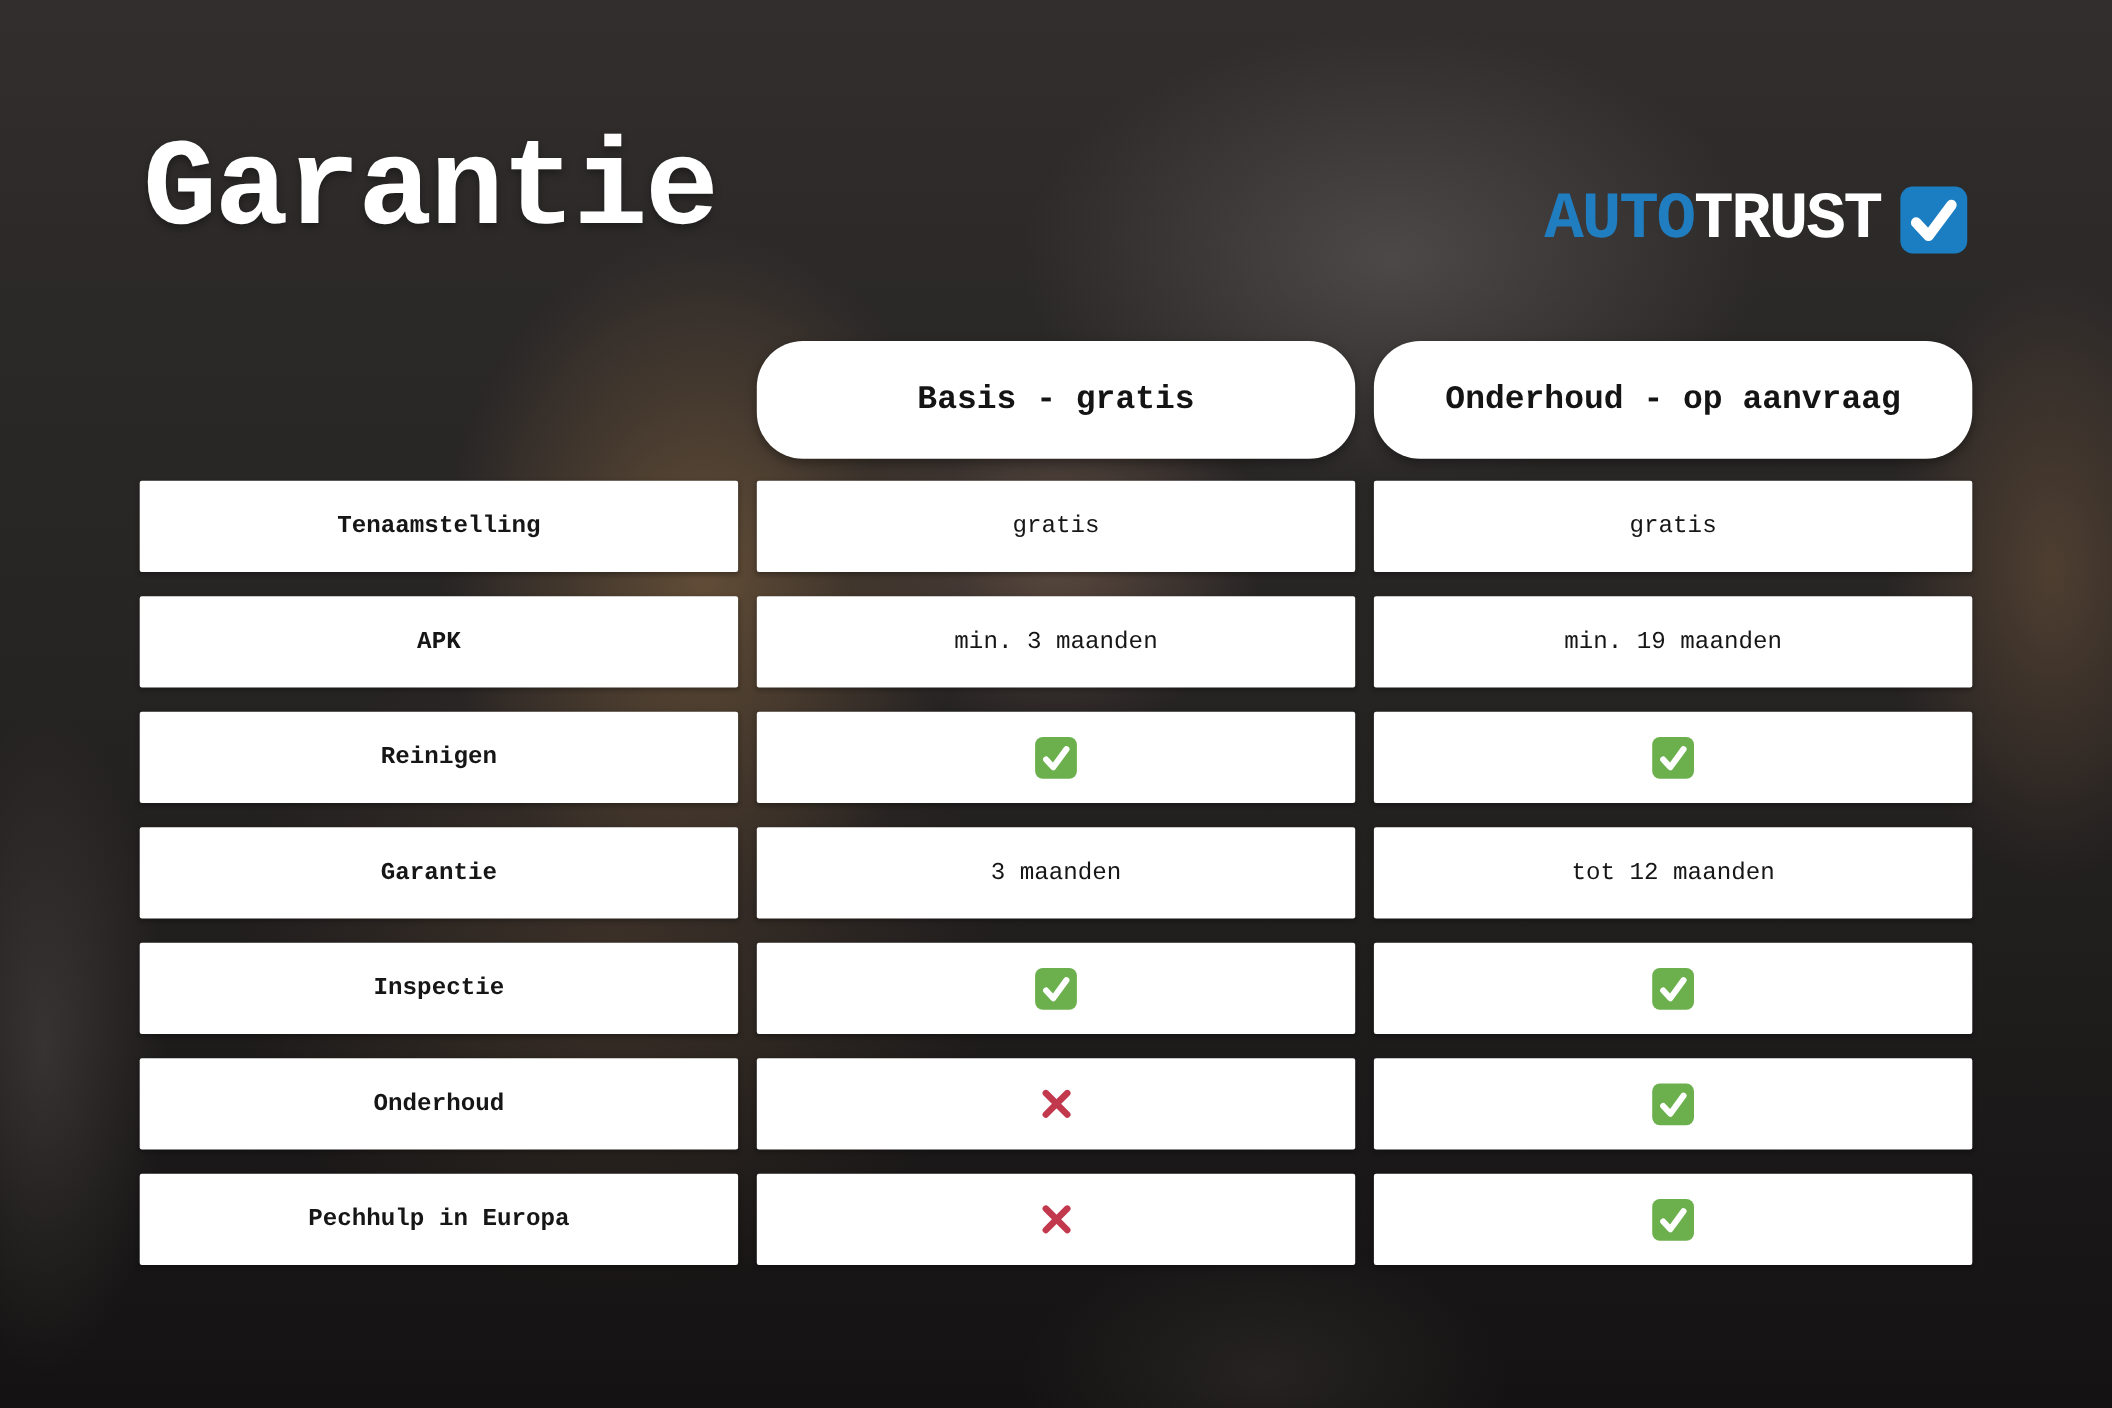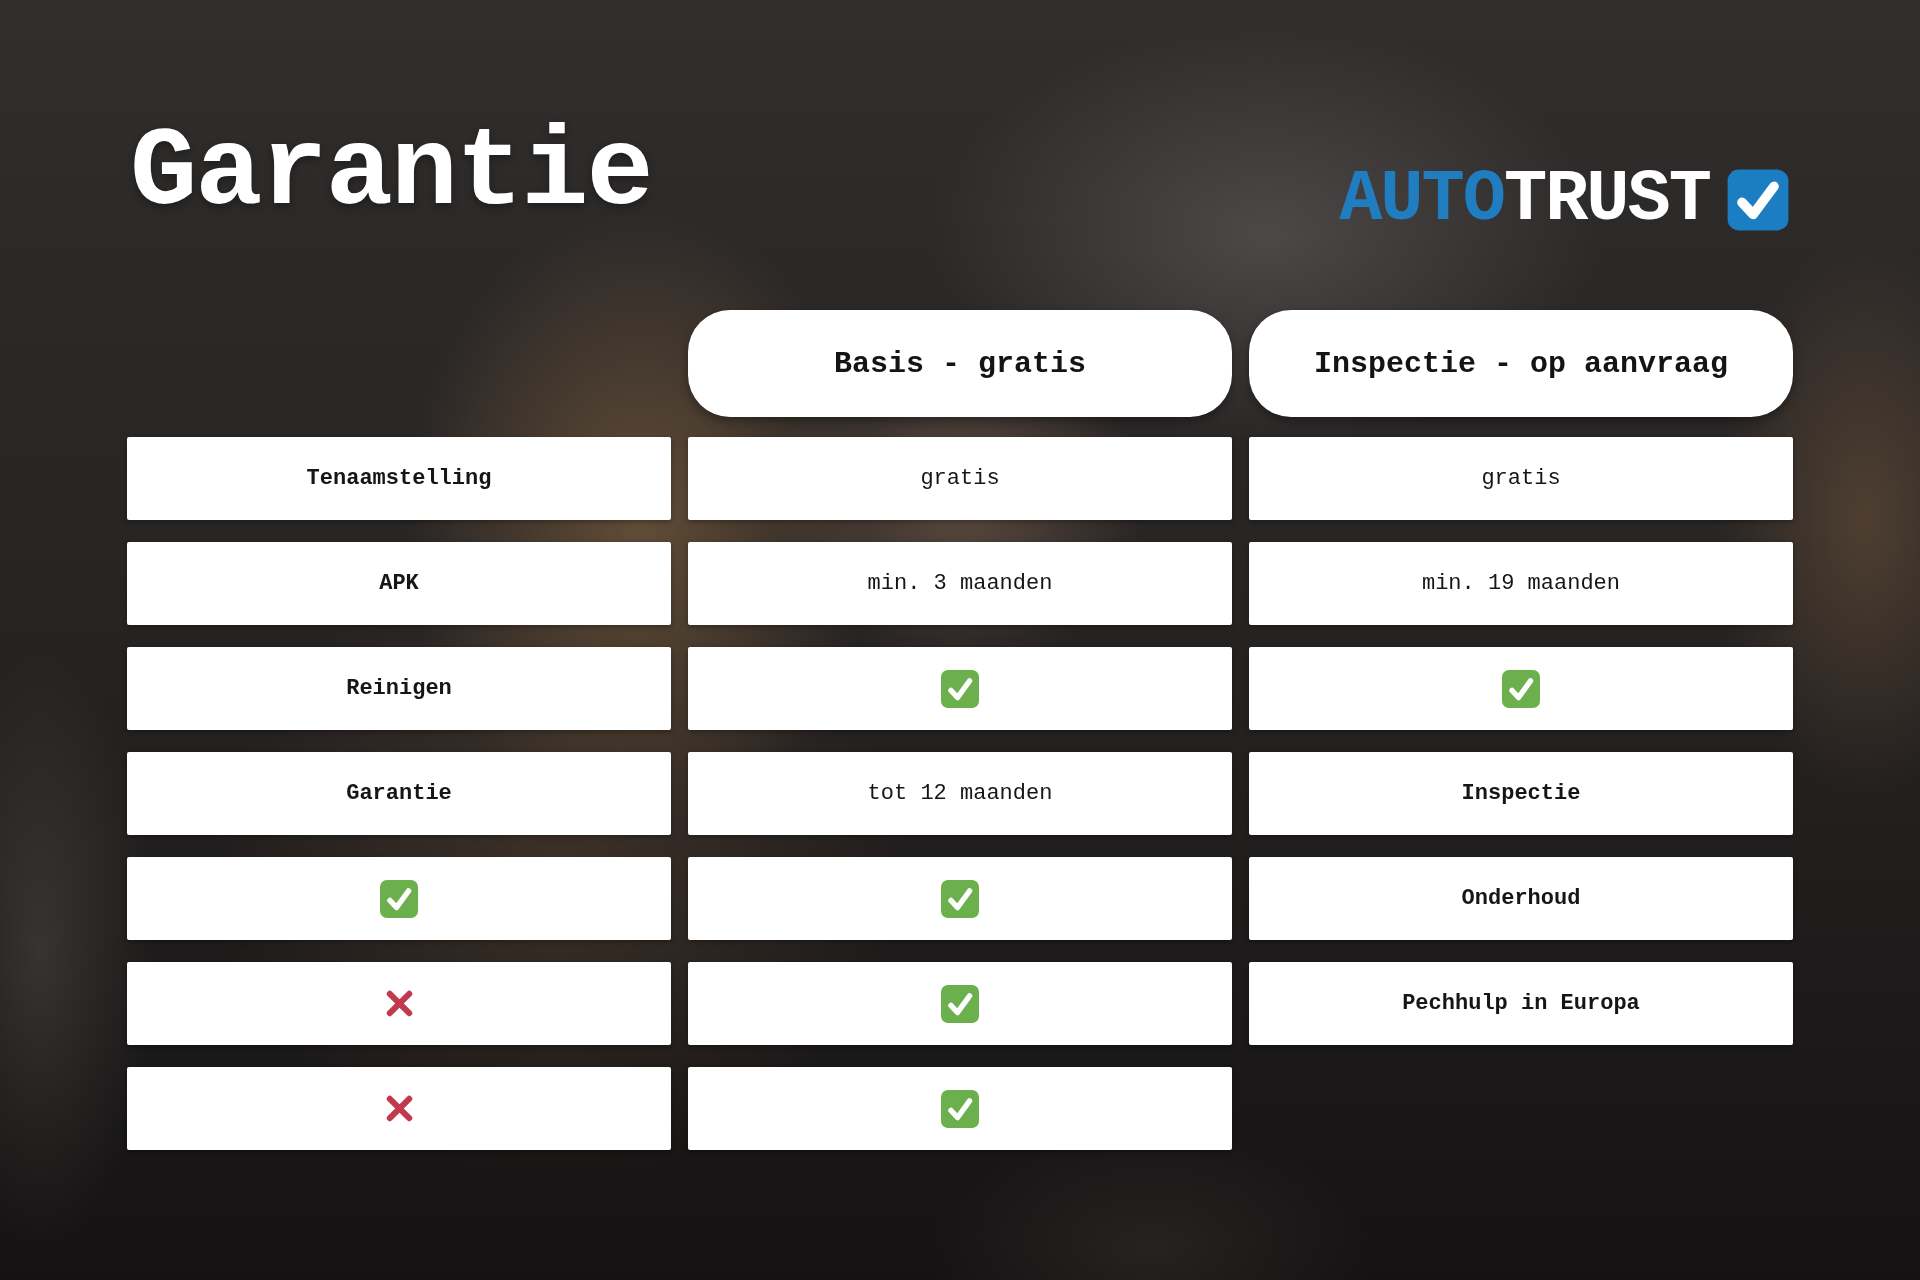"AUTOTRUST" .logo-text { font-size: 72px -> 60px }
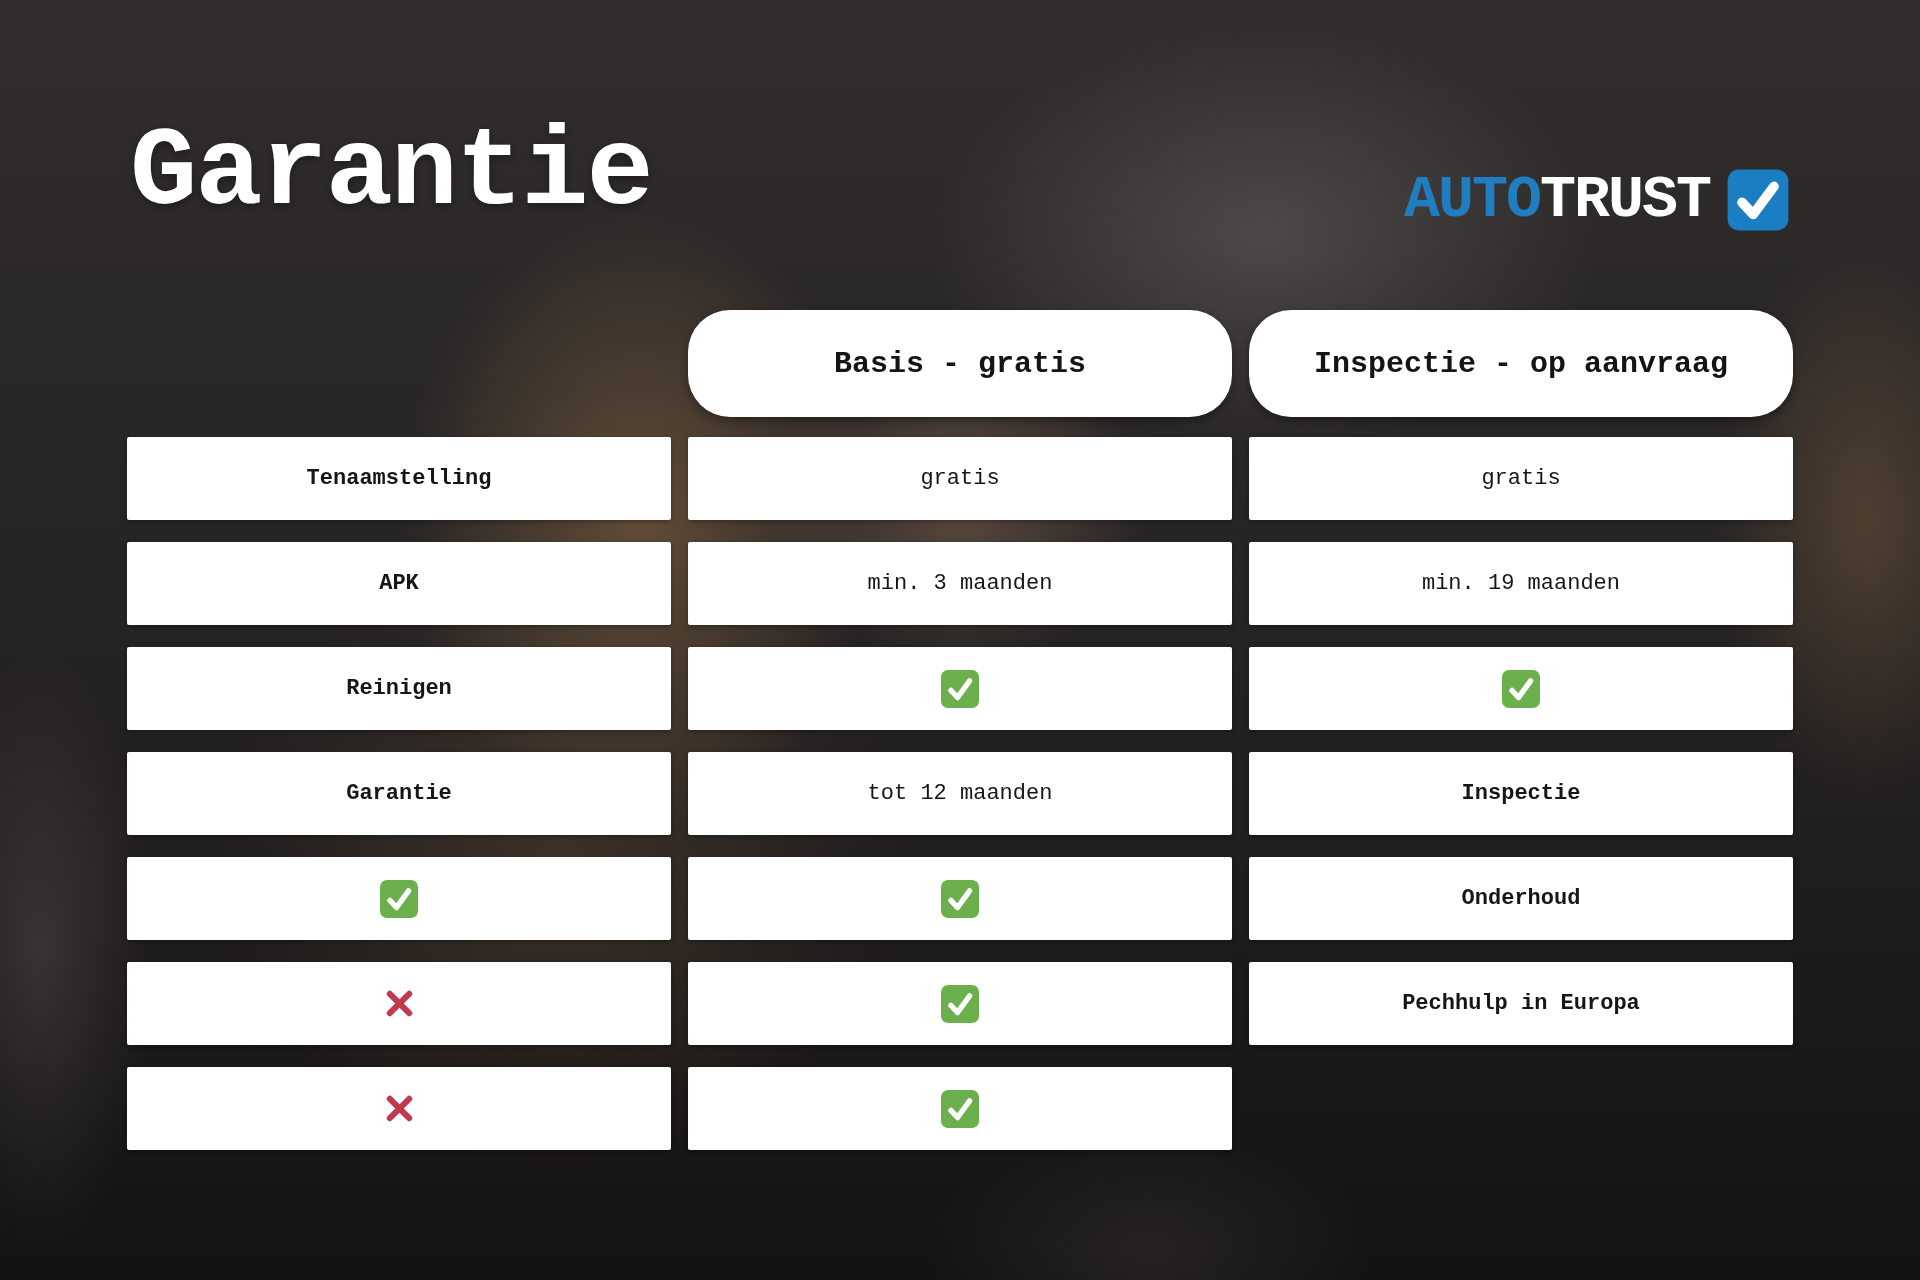"Inspectie - op aanvraag" div.pill { text: Inspectie -> Onderhoud }
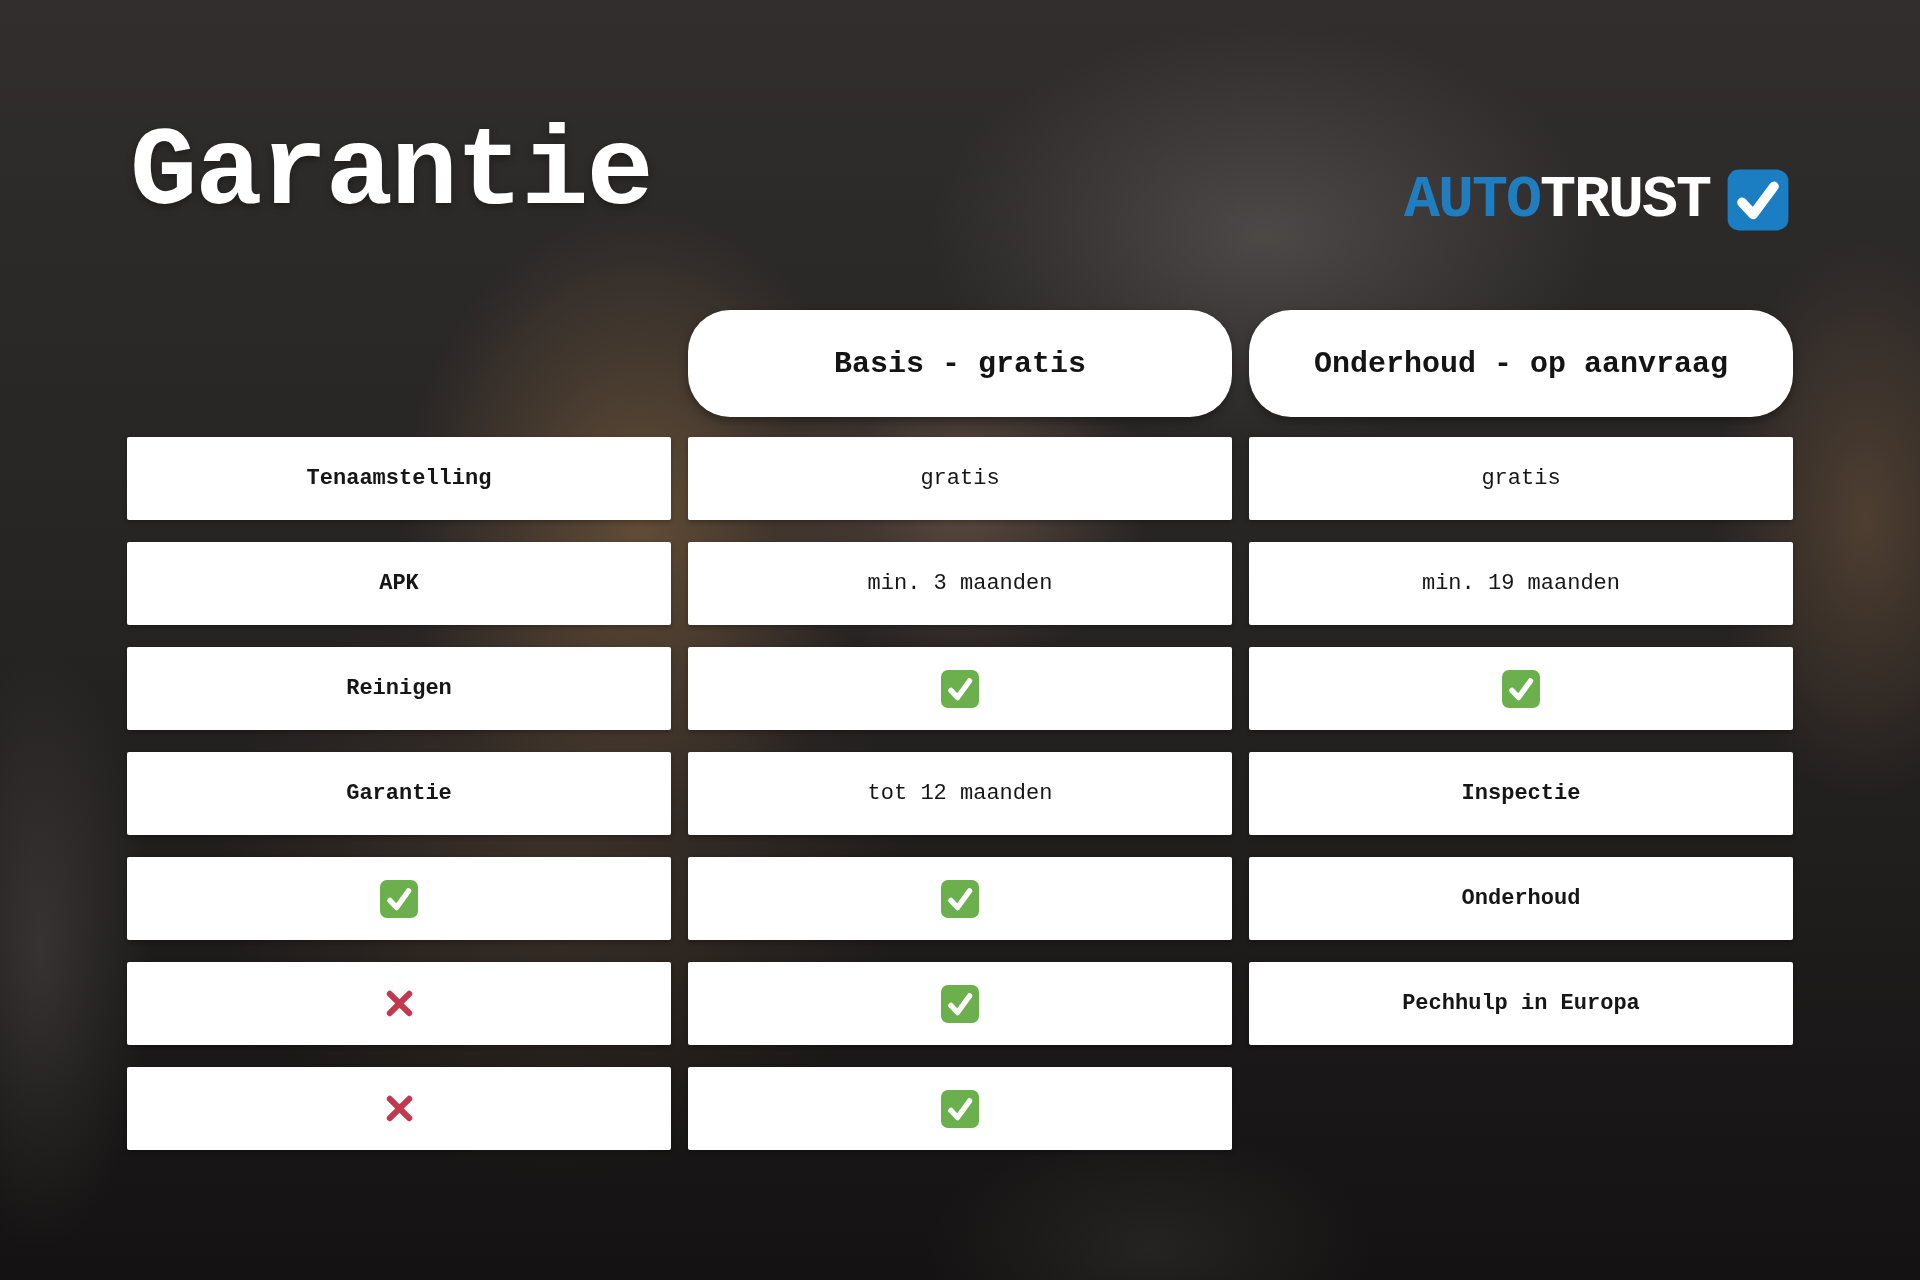"3 maanden" div.cell { html: none -> <div> <span>3 maanden</span> </div> }
